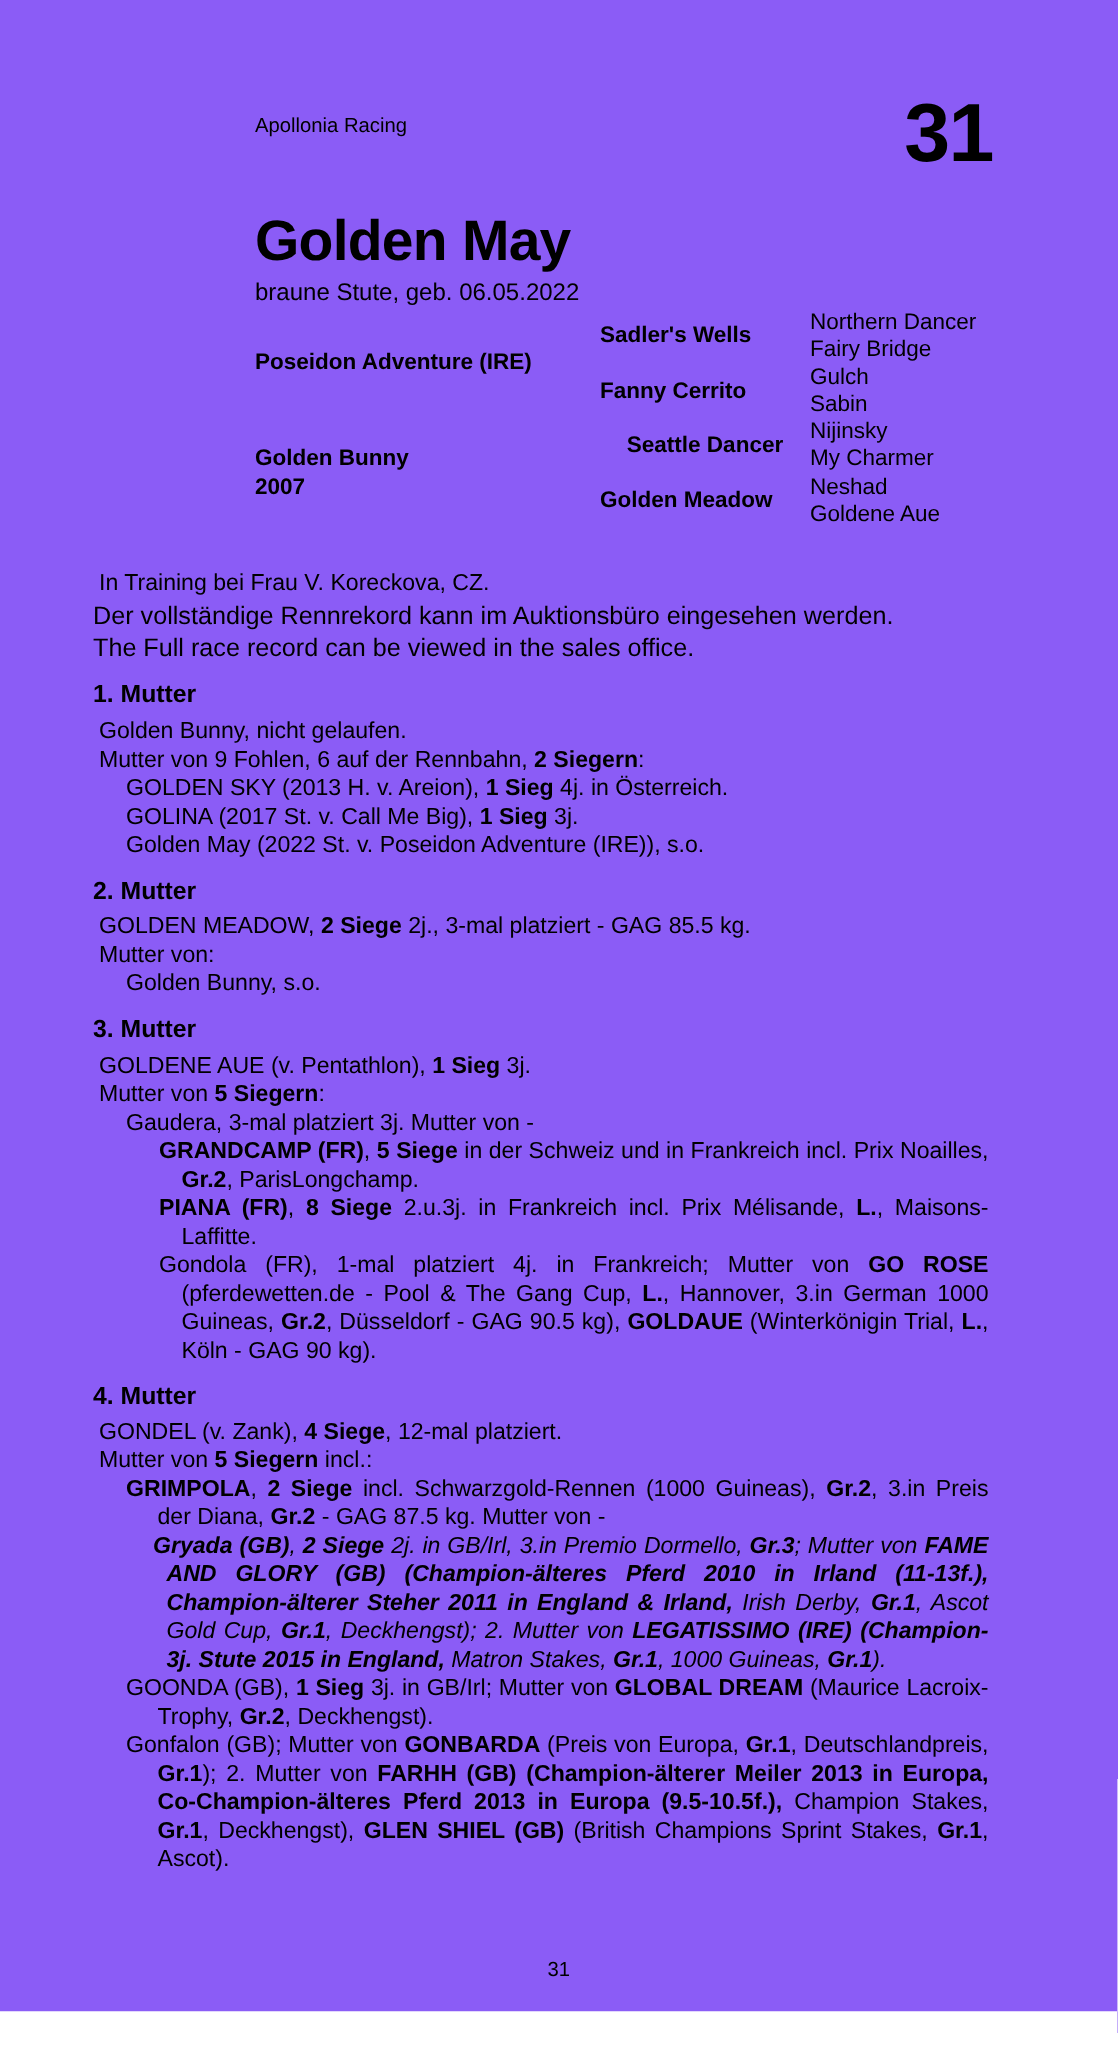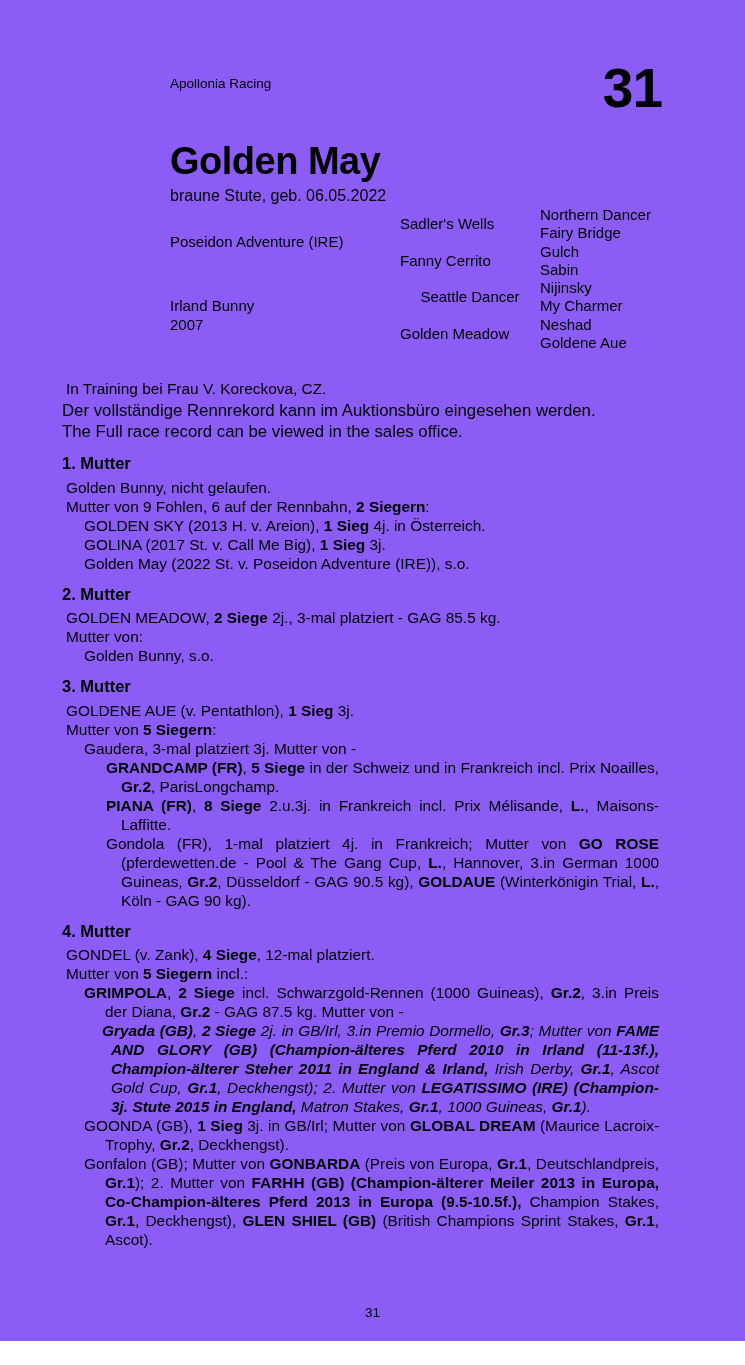"Sadler's Wells" .ped-cell { font-weight: none -> bold }
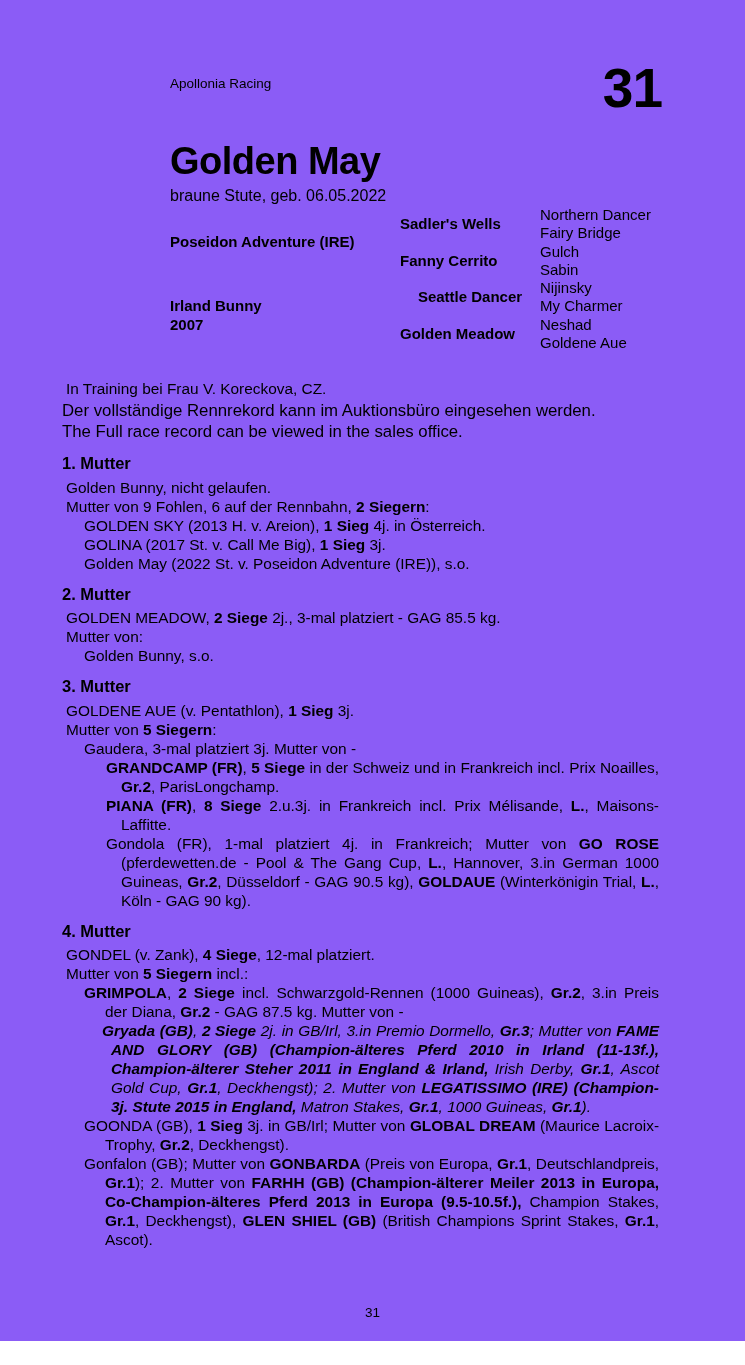"Irland Bunny" div { text: Irland -> Golden }
